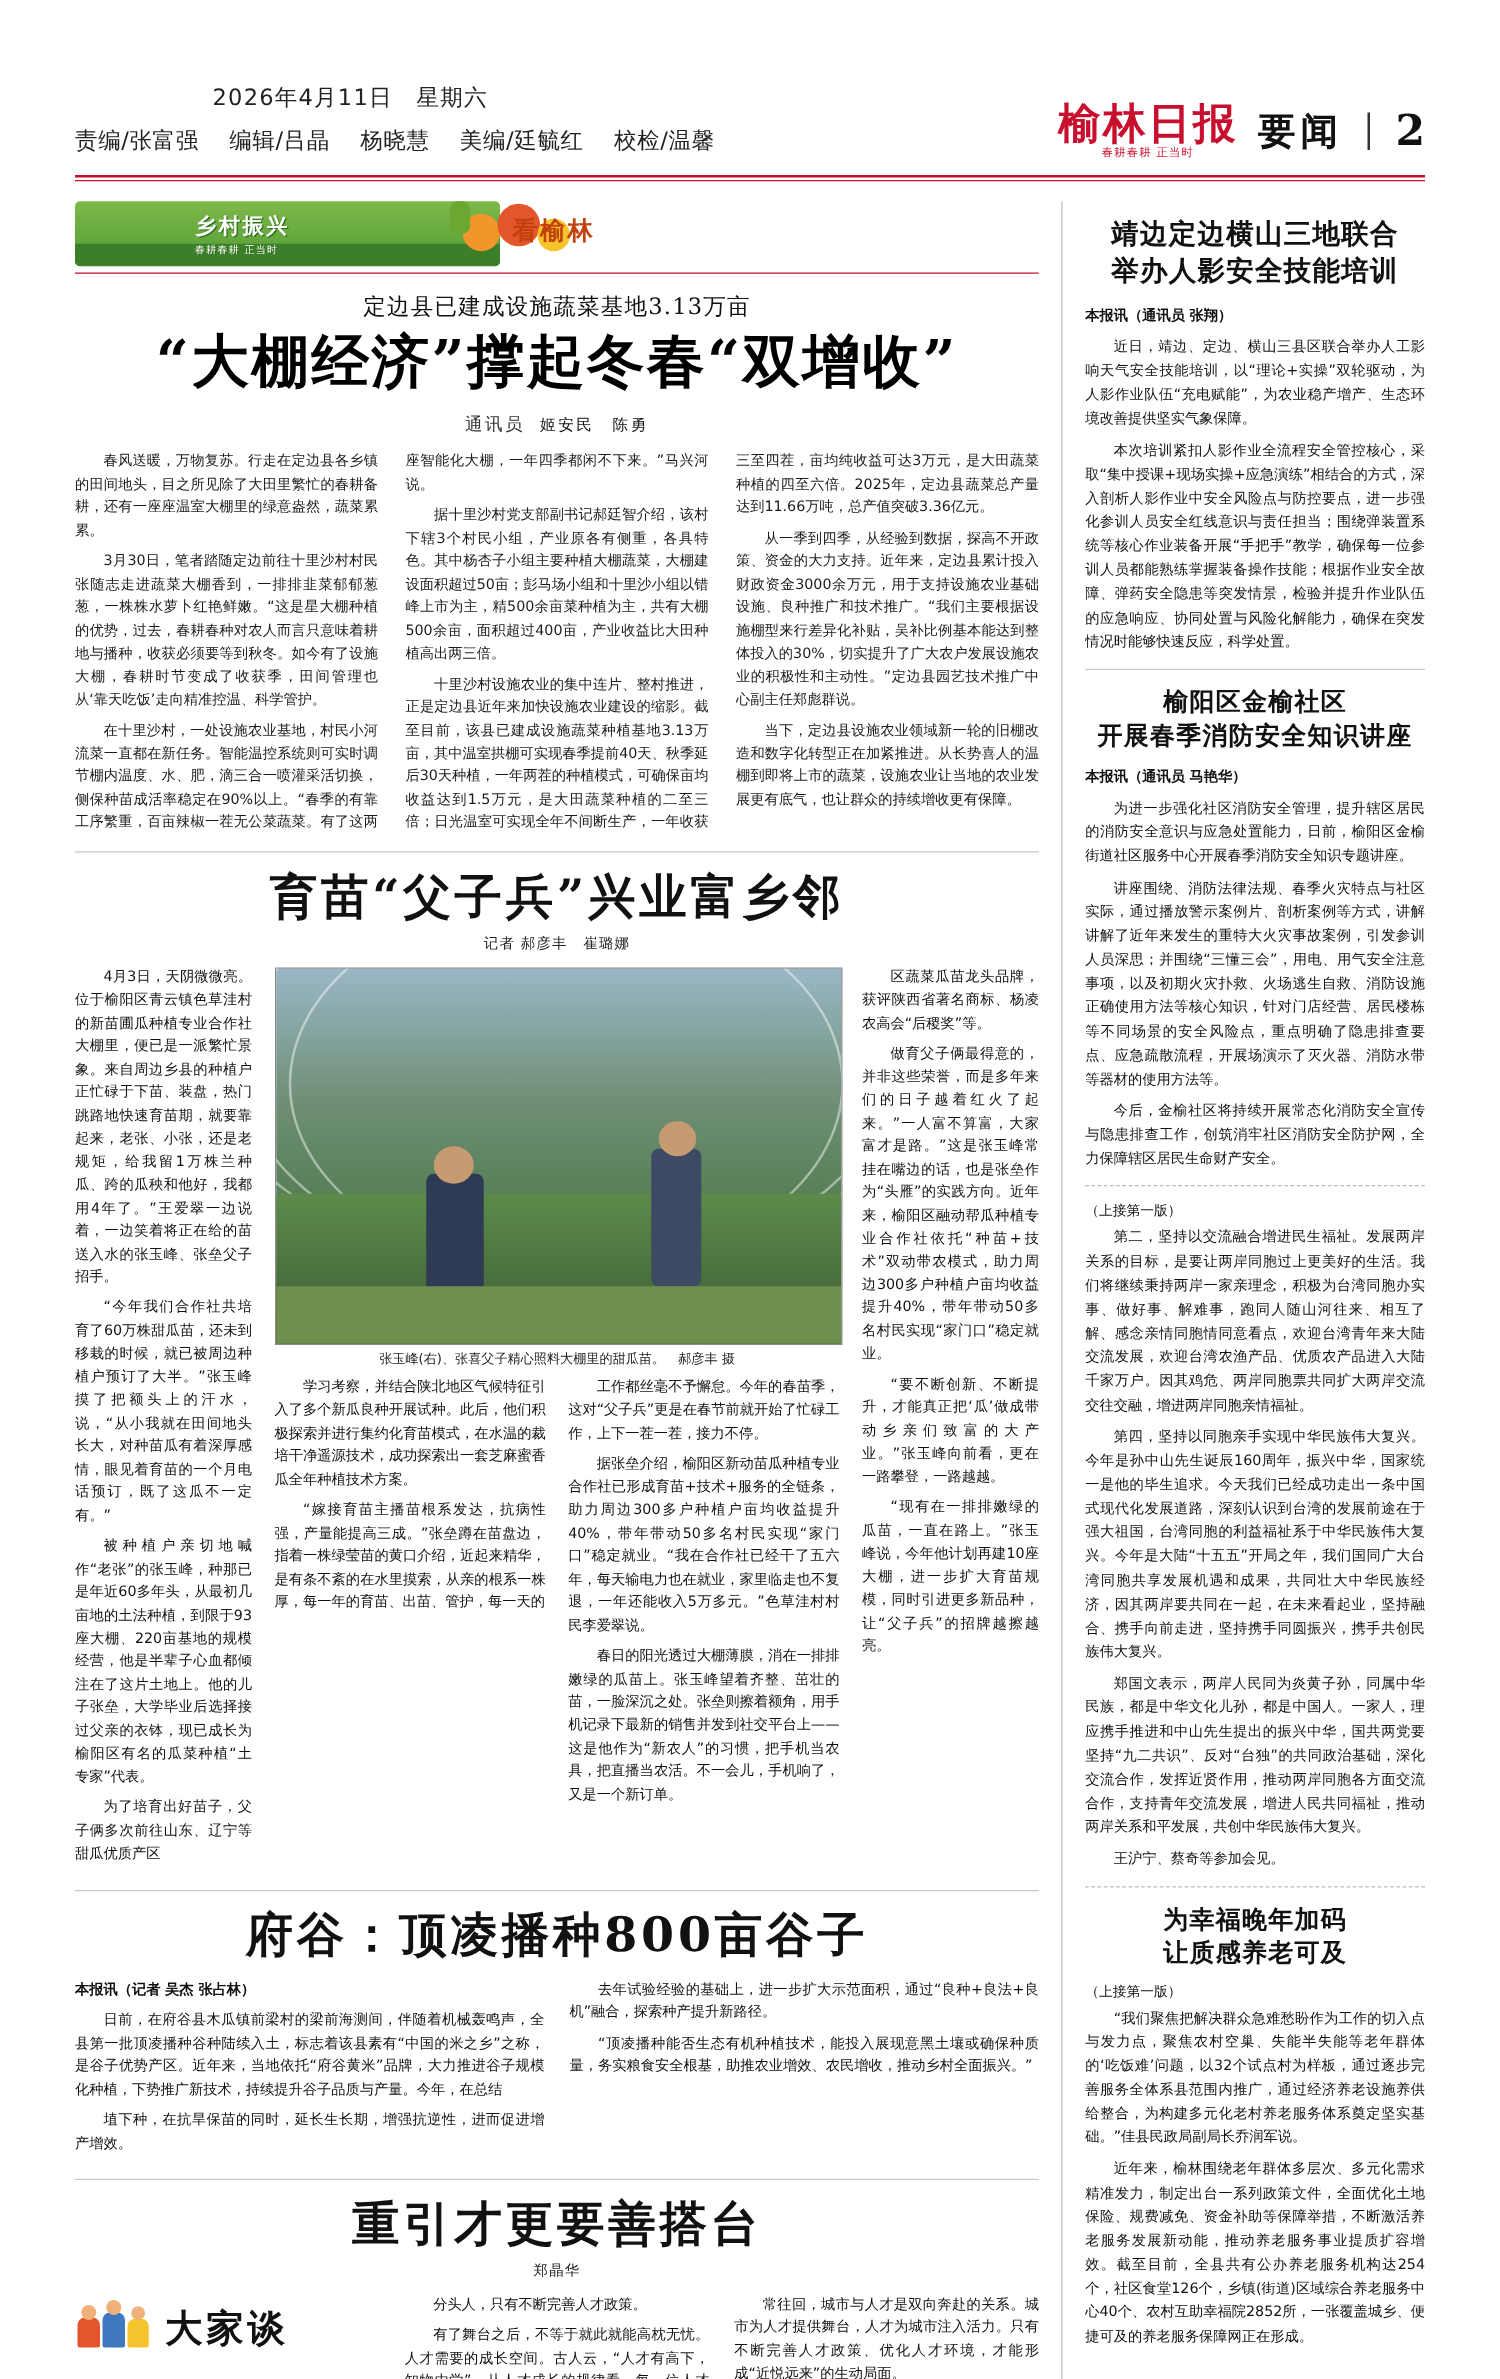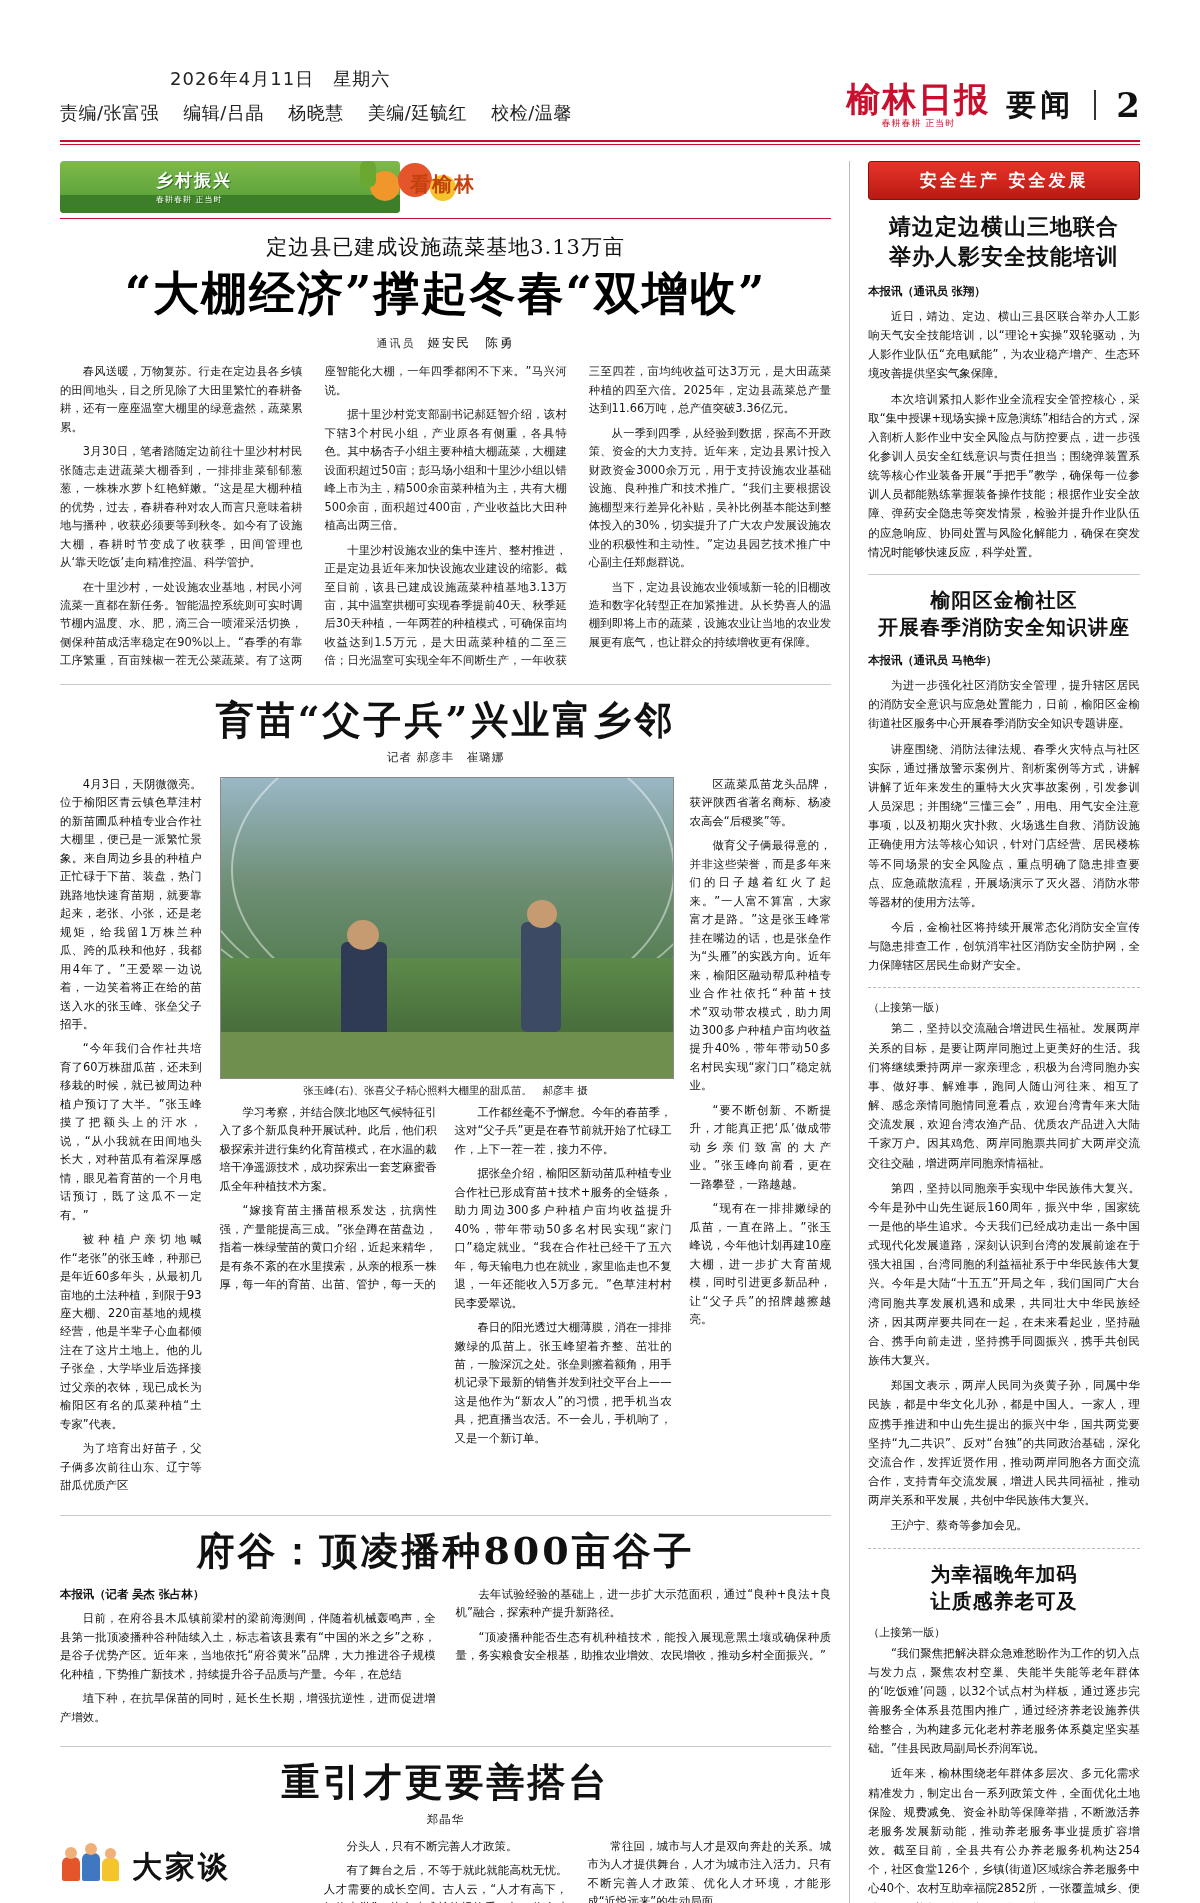"安全生产 安全发展" div.side-banner { html: <div>安全生产 安全发展</div> -> none }
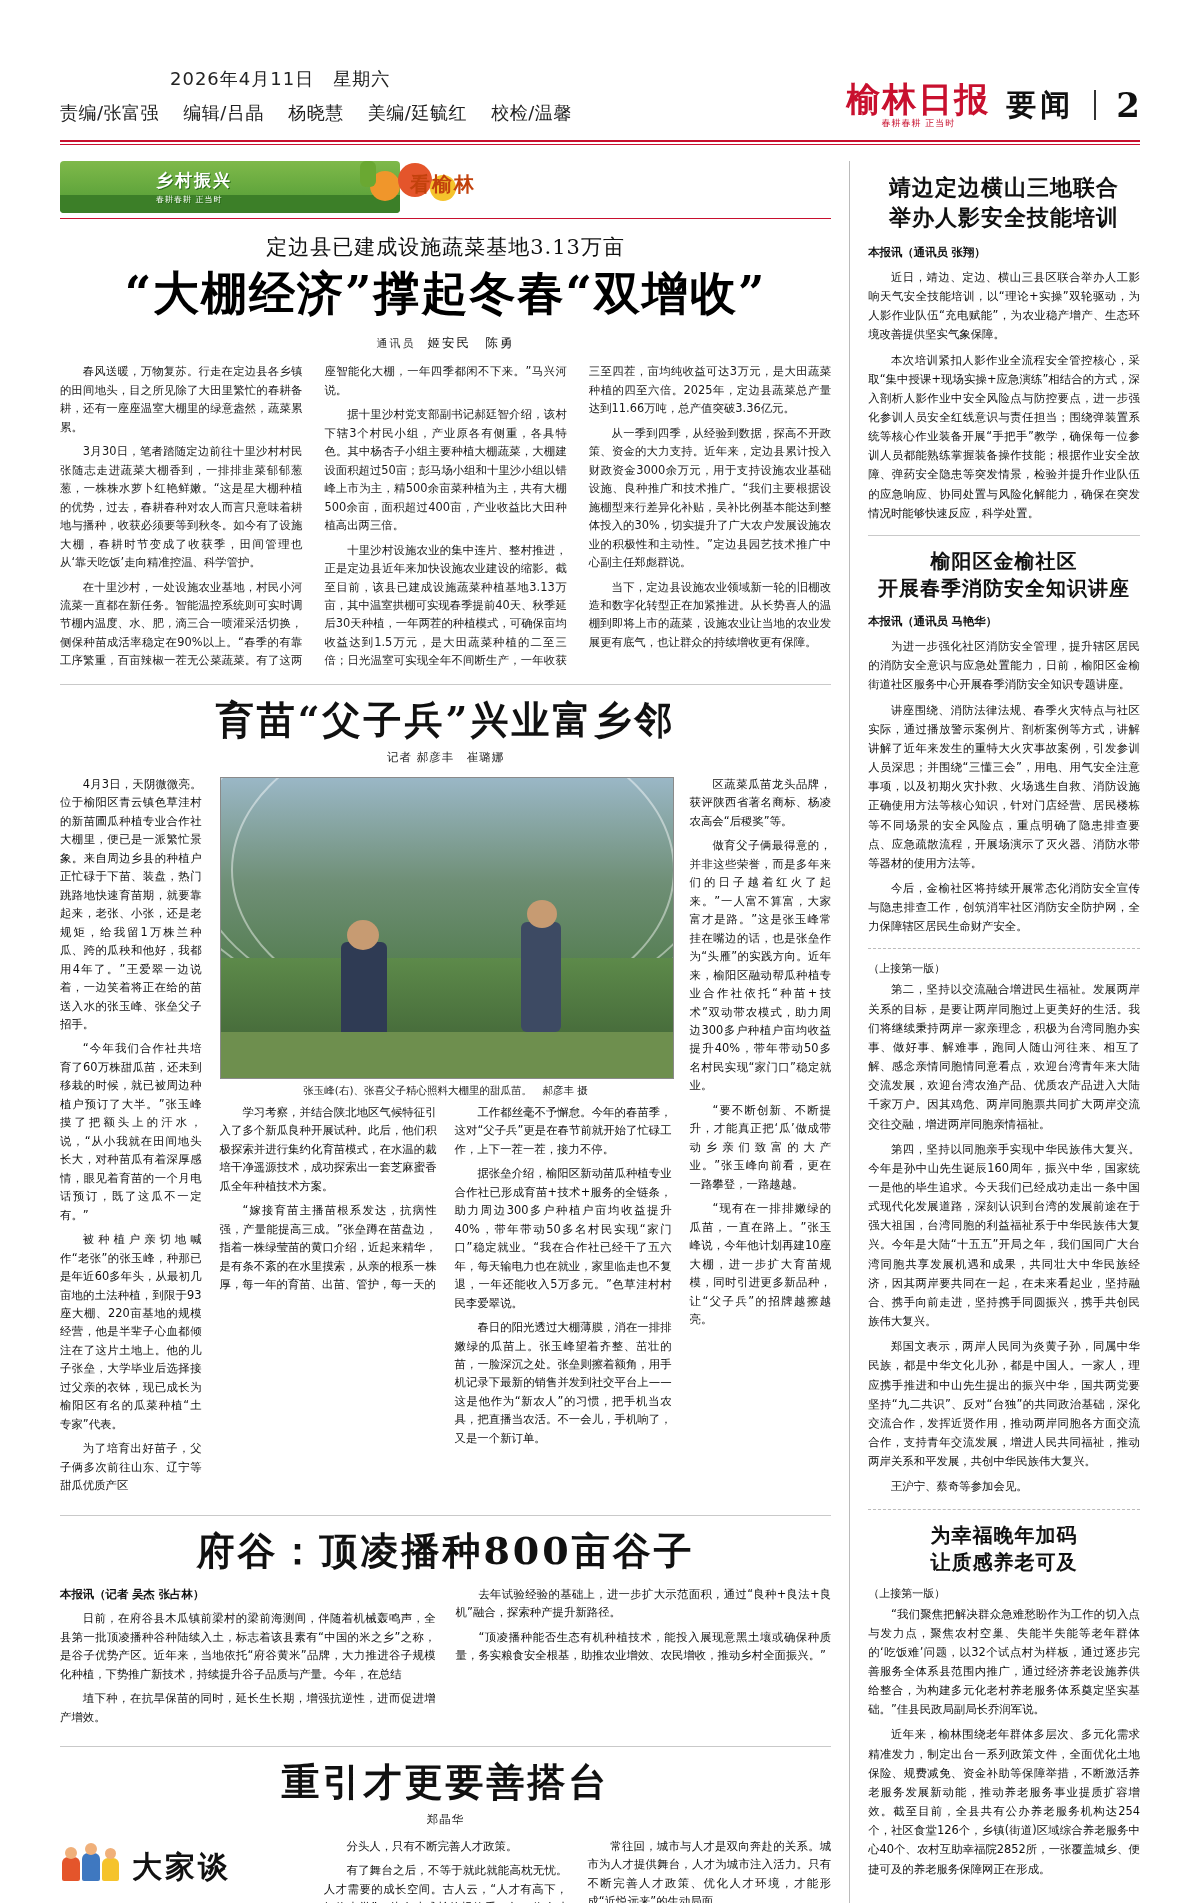"定边县已建成设施蔬菜基地3.13万亩" .lead-sub { font-size: 21px -> 18px }
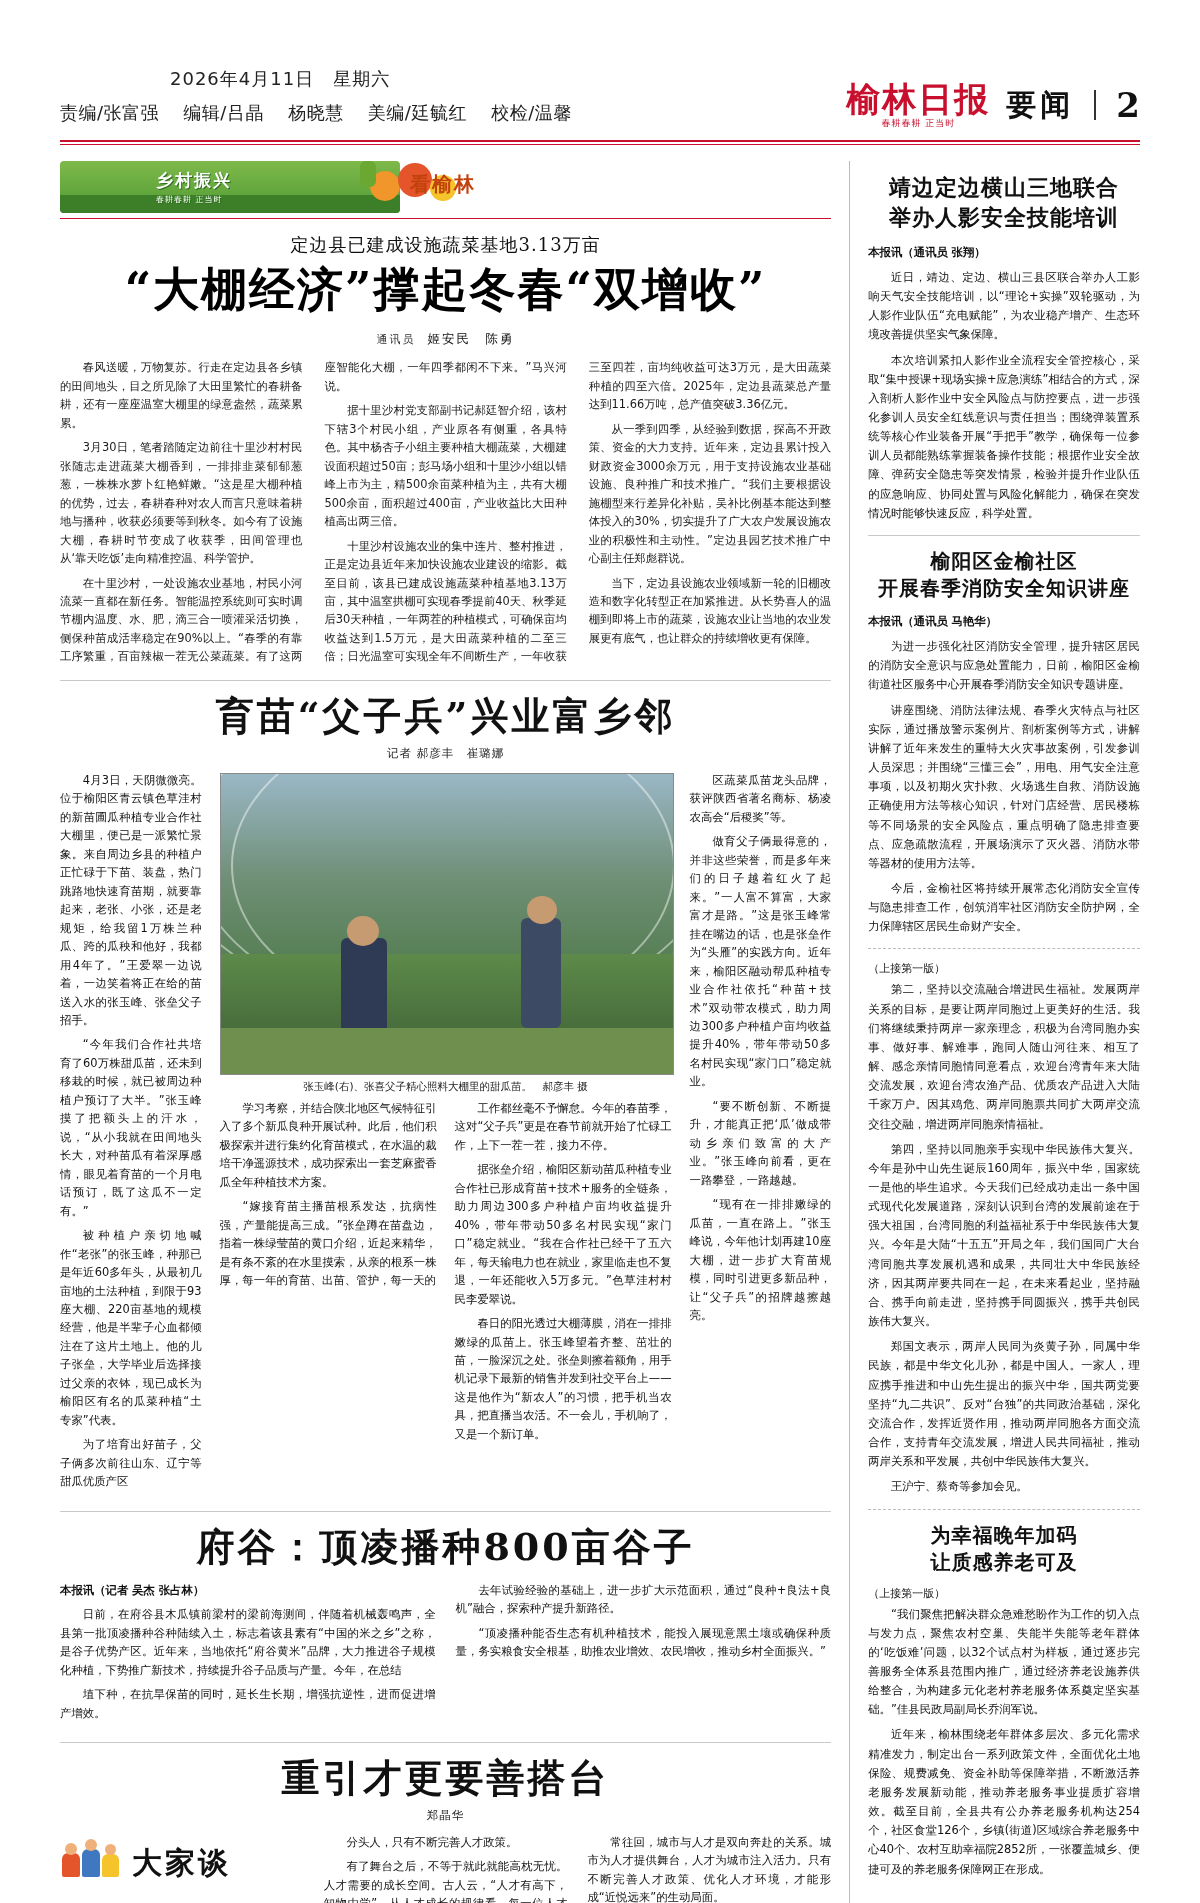"通讯员" .byline .tag { font-size: 11px -> 14px }
